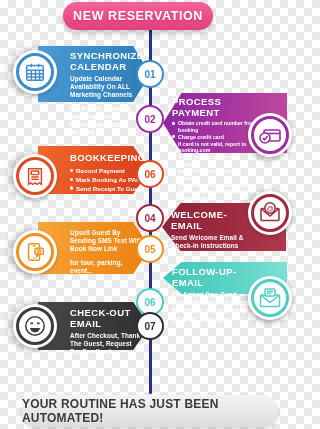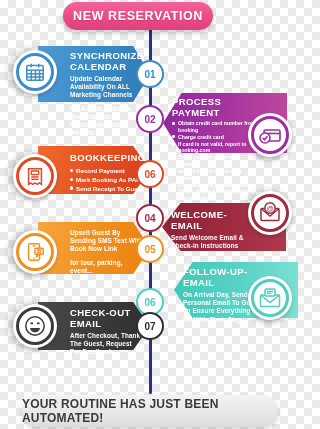"FOLLOW-UP-EMAIL" div.card { height: 56px -> 32px; left: 174px -> 163px }
